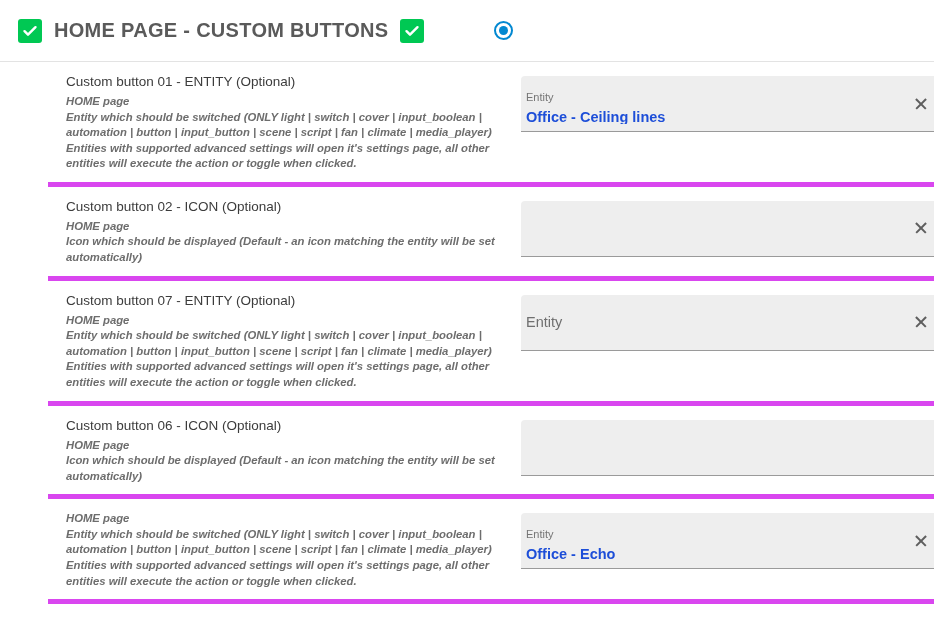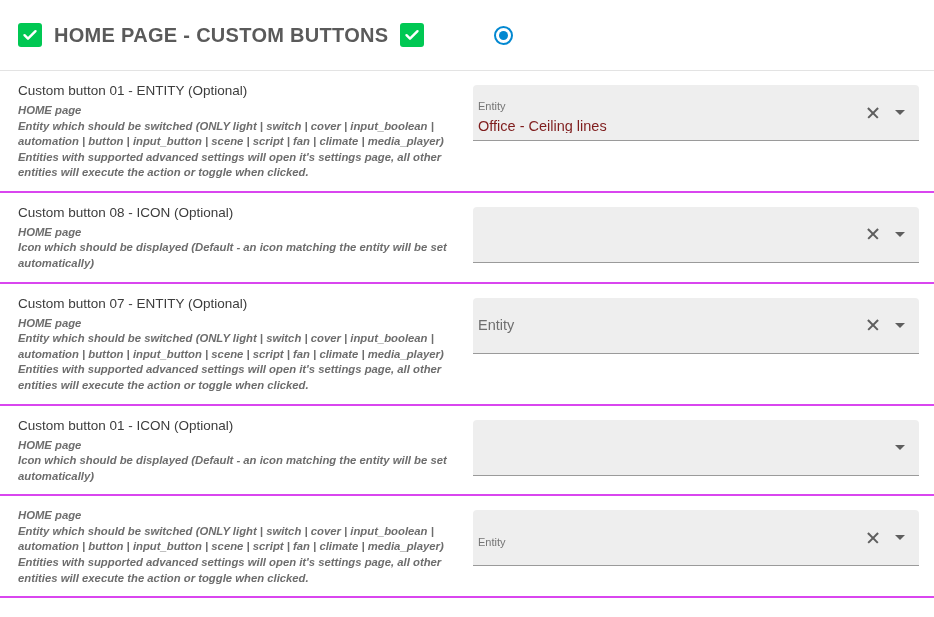"HOME PAGE - CUSTOM BUTTONS" .header { height: 71px -> 62px }
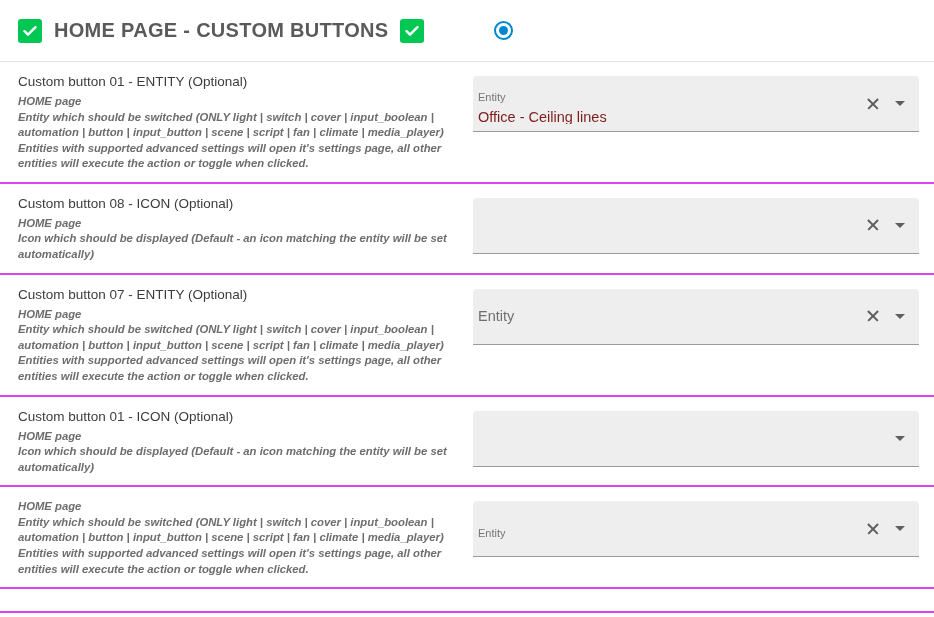"Custom button 01 - ENTITY" .row { border-bottom: 2px solid #d946ef -> 5px solid #d946ef; margin-left: none -> 48px }
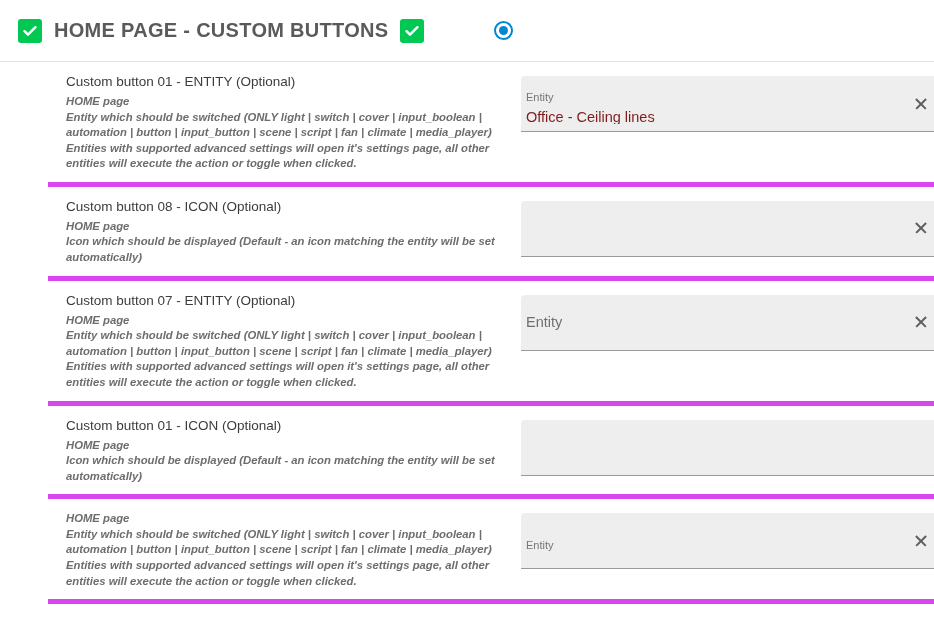"Office - Ceiling lines" .field-value { color: #7f1d1d -> #1d4ed8; font-weight: none -> bold }
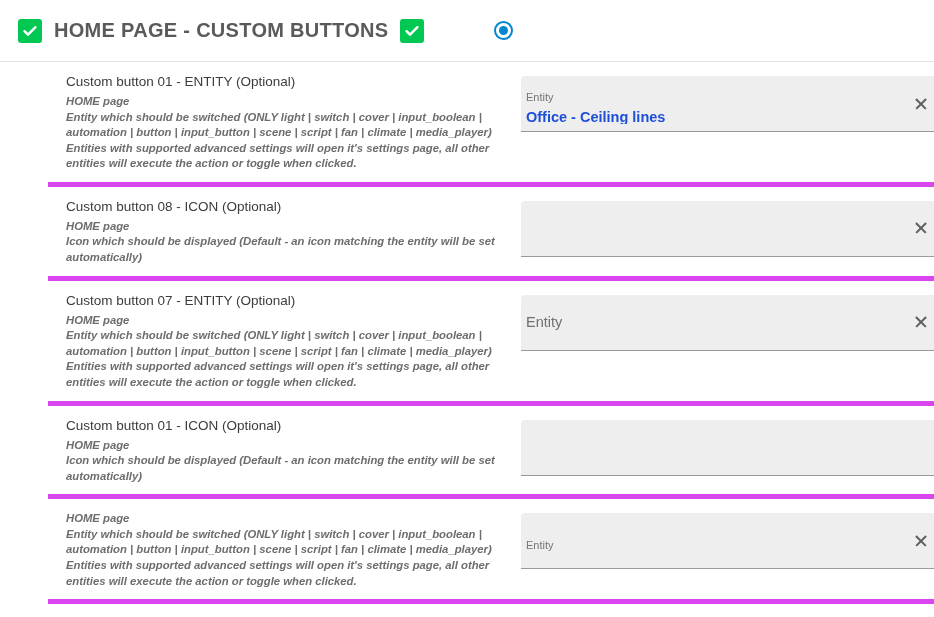"Custom button 08 - ICON" div.row-title { text: 08 -> 02 }
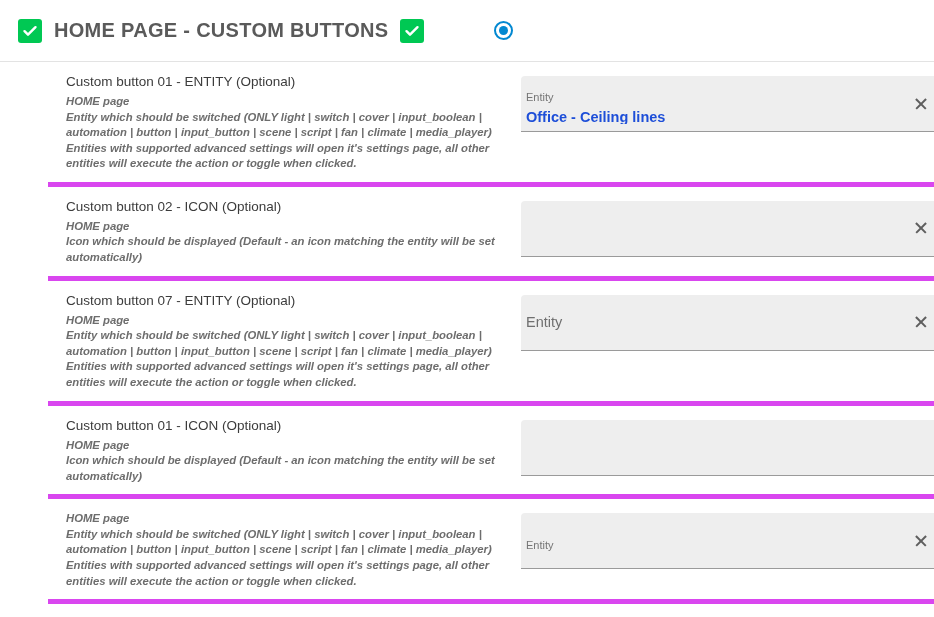"Custom button 01 - ICON" div.row-title { text: 01 -> 06 }
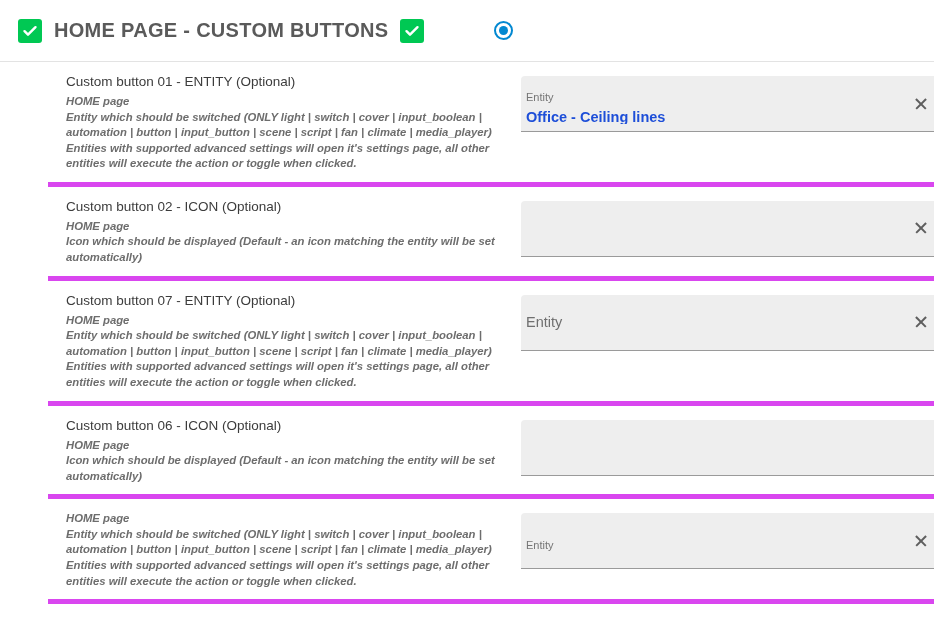"Office - Echo" div.field-value { html: none -> <div>Office - Echo</div> }
